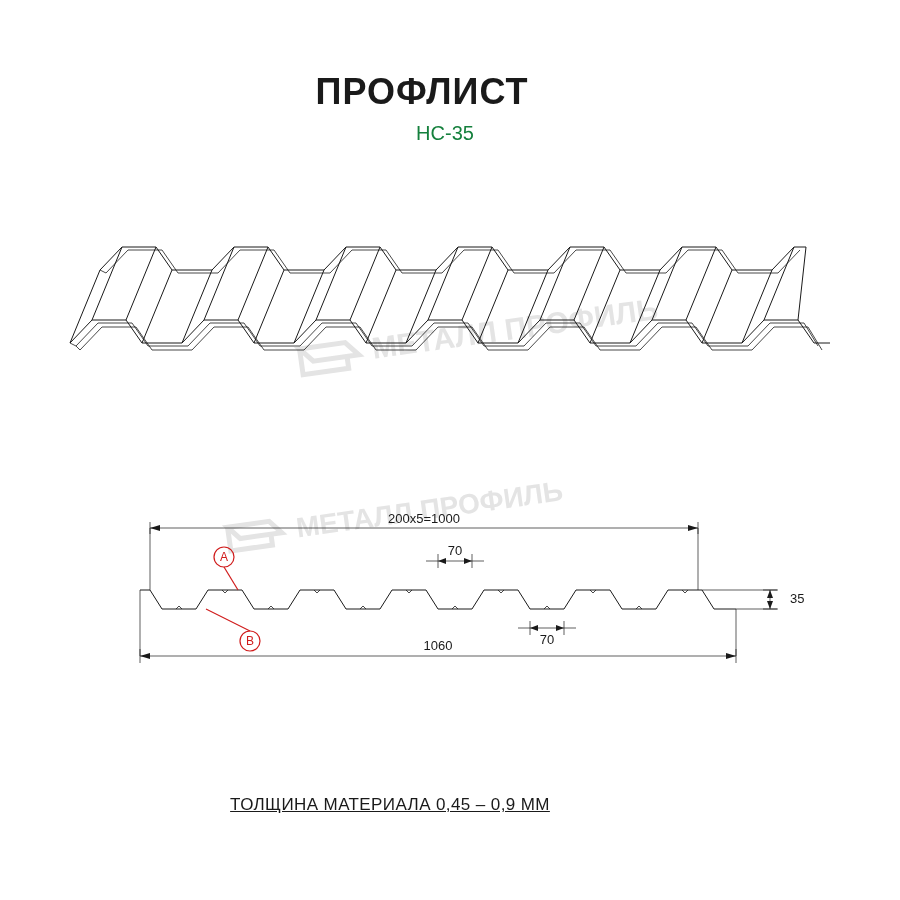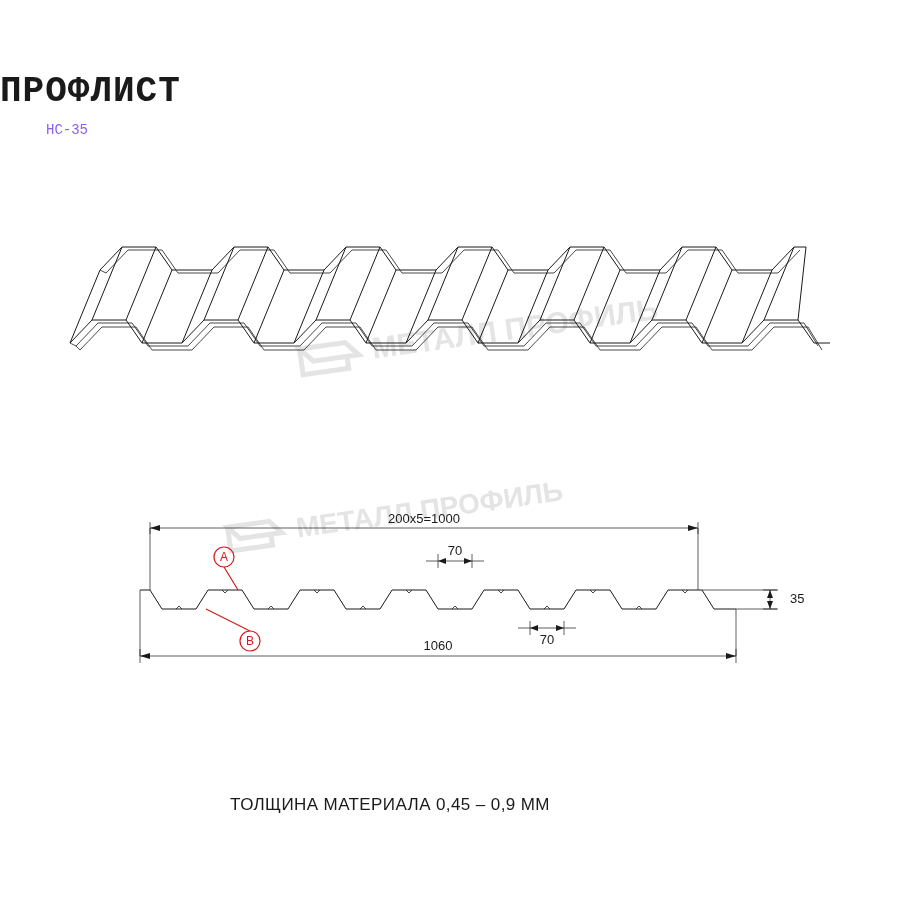"ПРОФЛИСТ" .title-block { font-family: Liberation Mono, monospace -> none; text-align: left -> center }
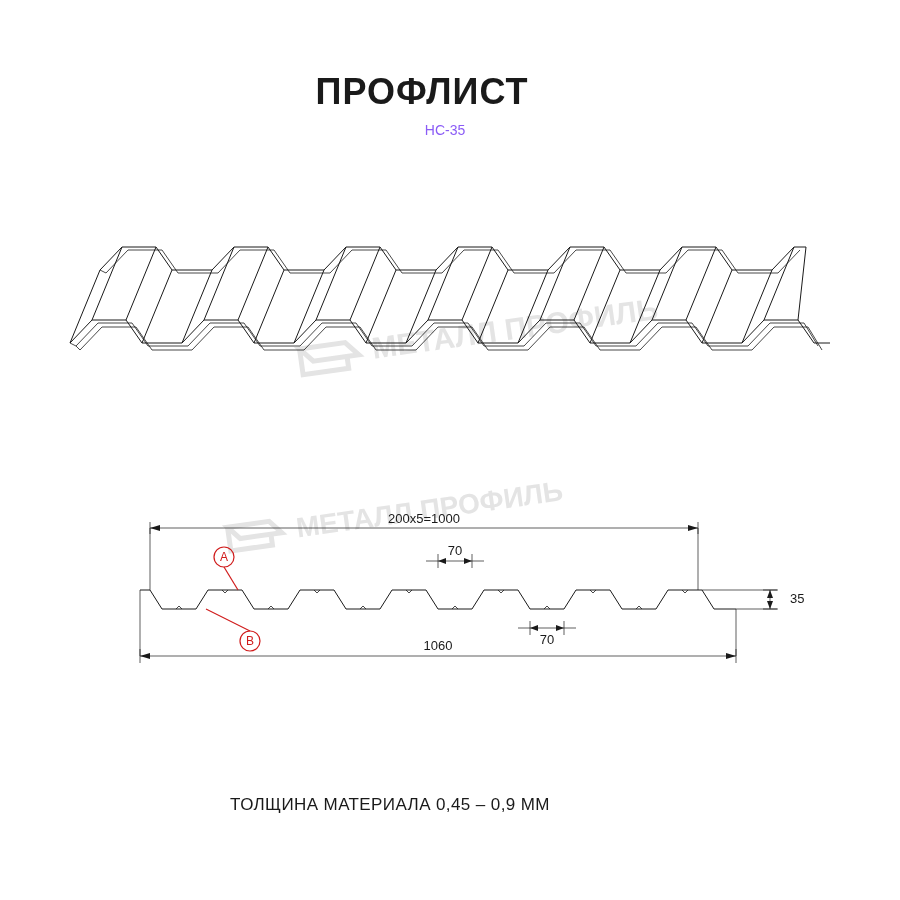"НС-35" .subtitle { color: #8b5cf6 -> #15803d; font-size: 14px -> 20px }
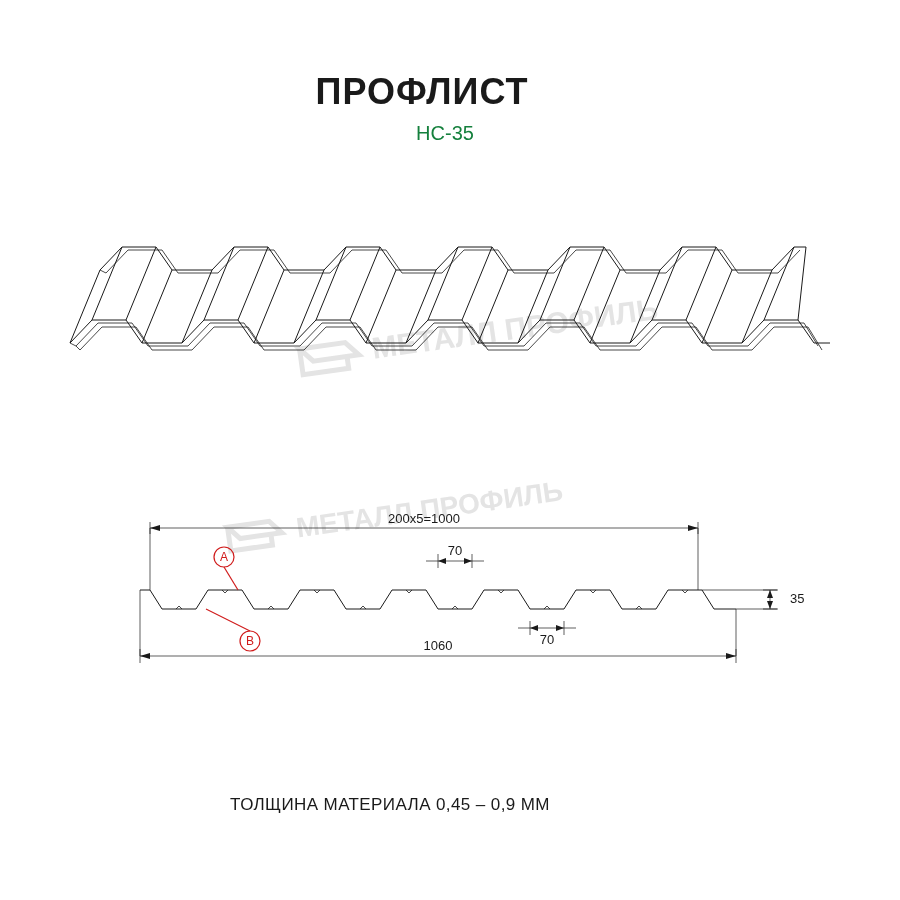"ТОЛЩИНА МАТЕРИАЛА 0,45 – 0,9" .footer { text-decoration: none -> underline }
